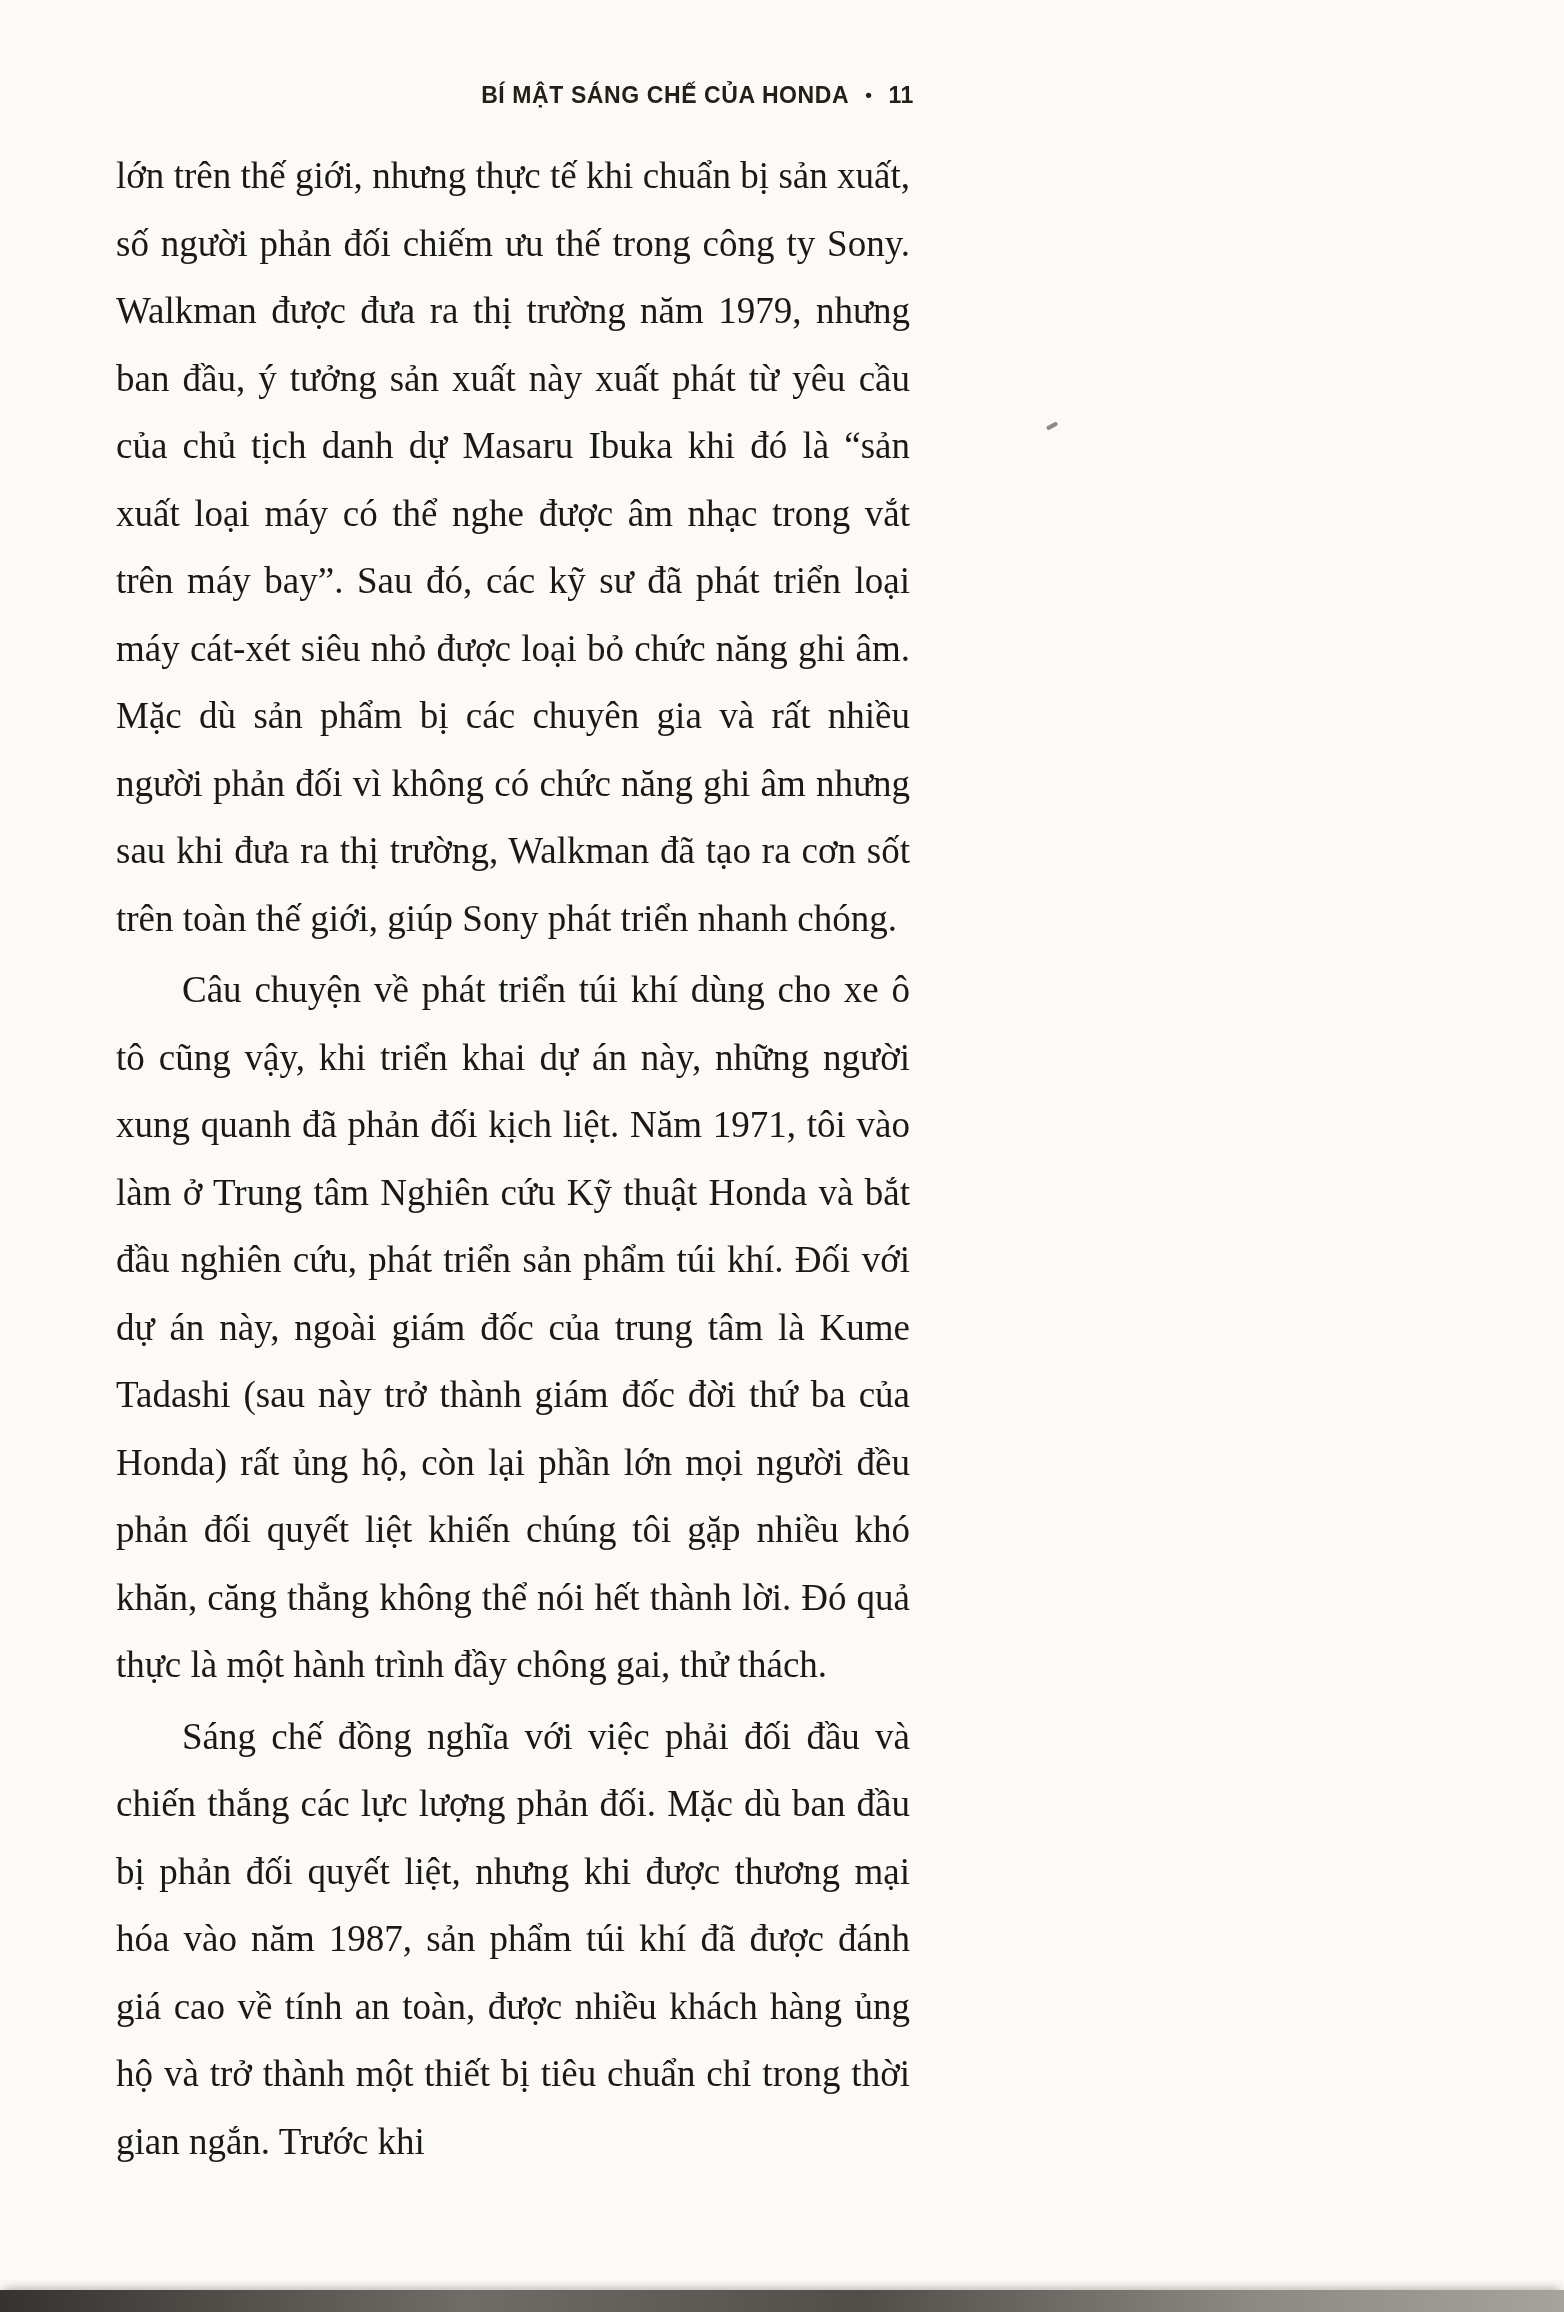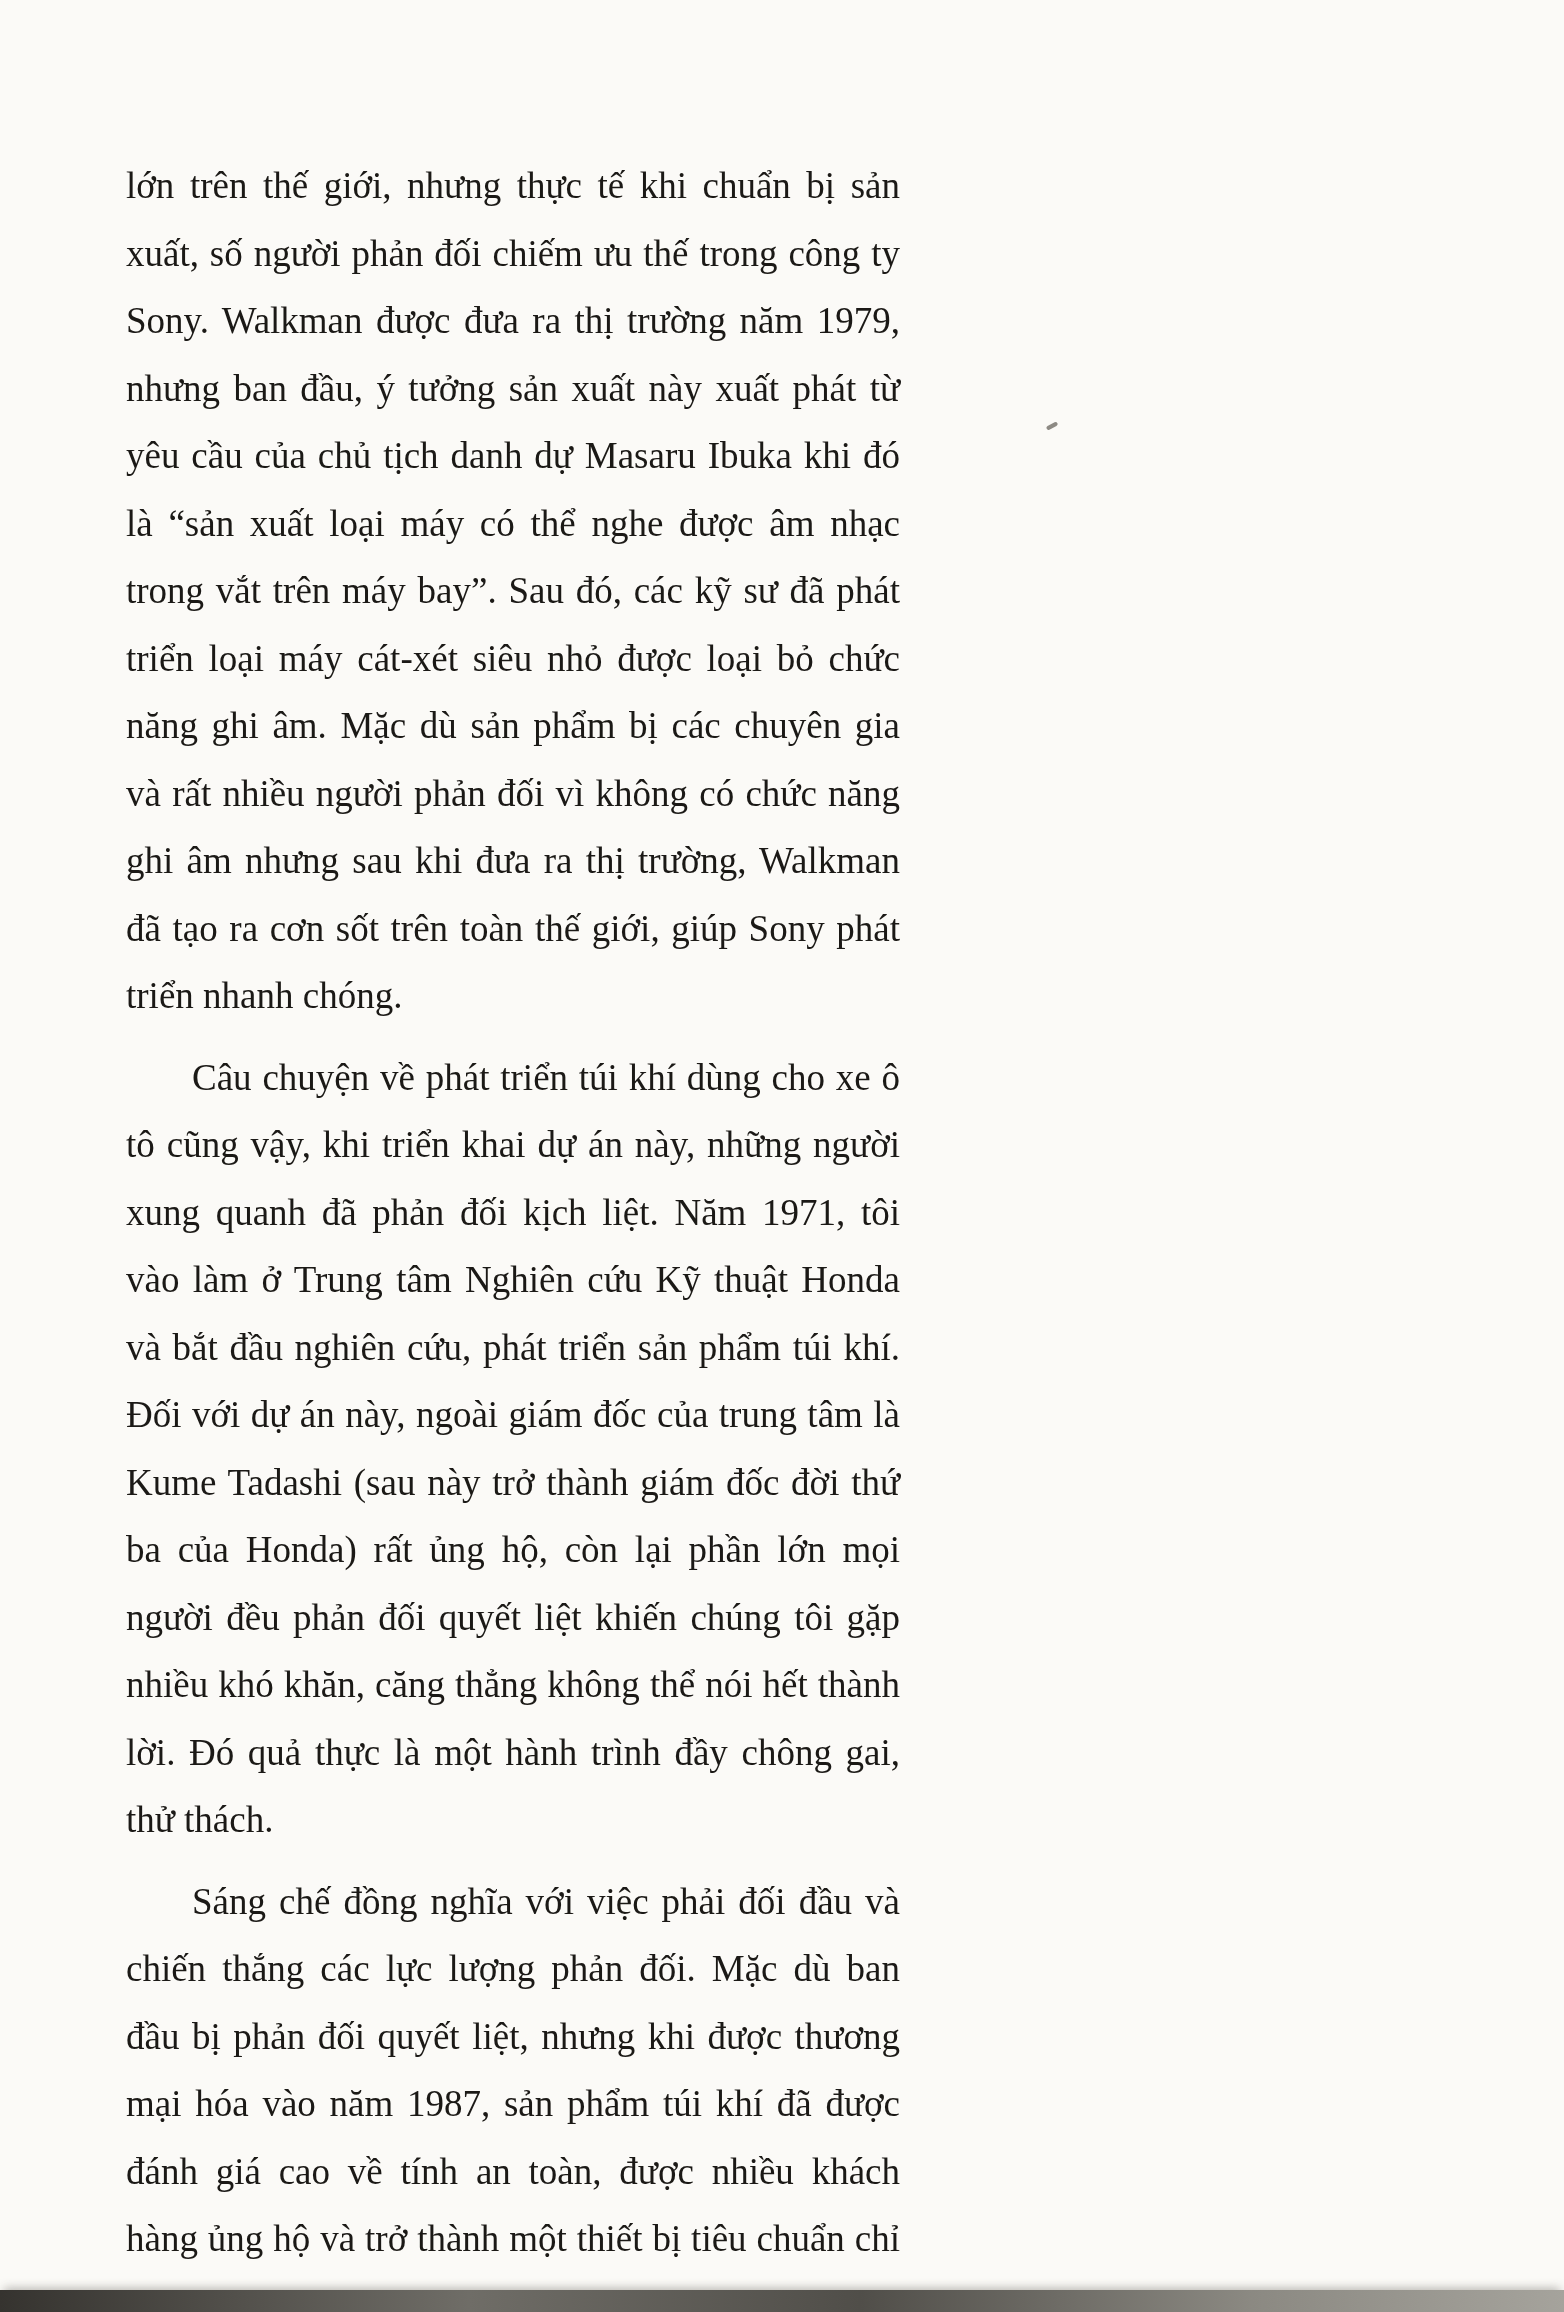"BÍ MẬT SÁNG CHẾ CỦA" header.running-head { html: none -> <header> <span>BÍ MẬT SÁNG CHẾ CỦA HONDA</span><span>•</span><span>11</span> </header> }
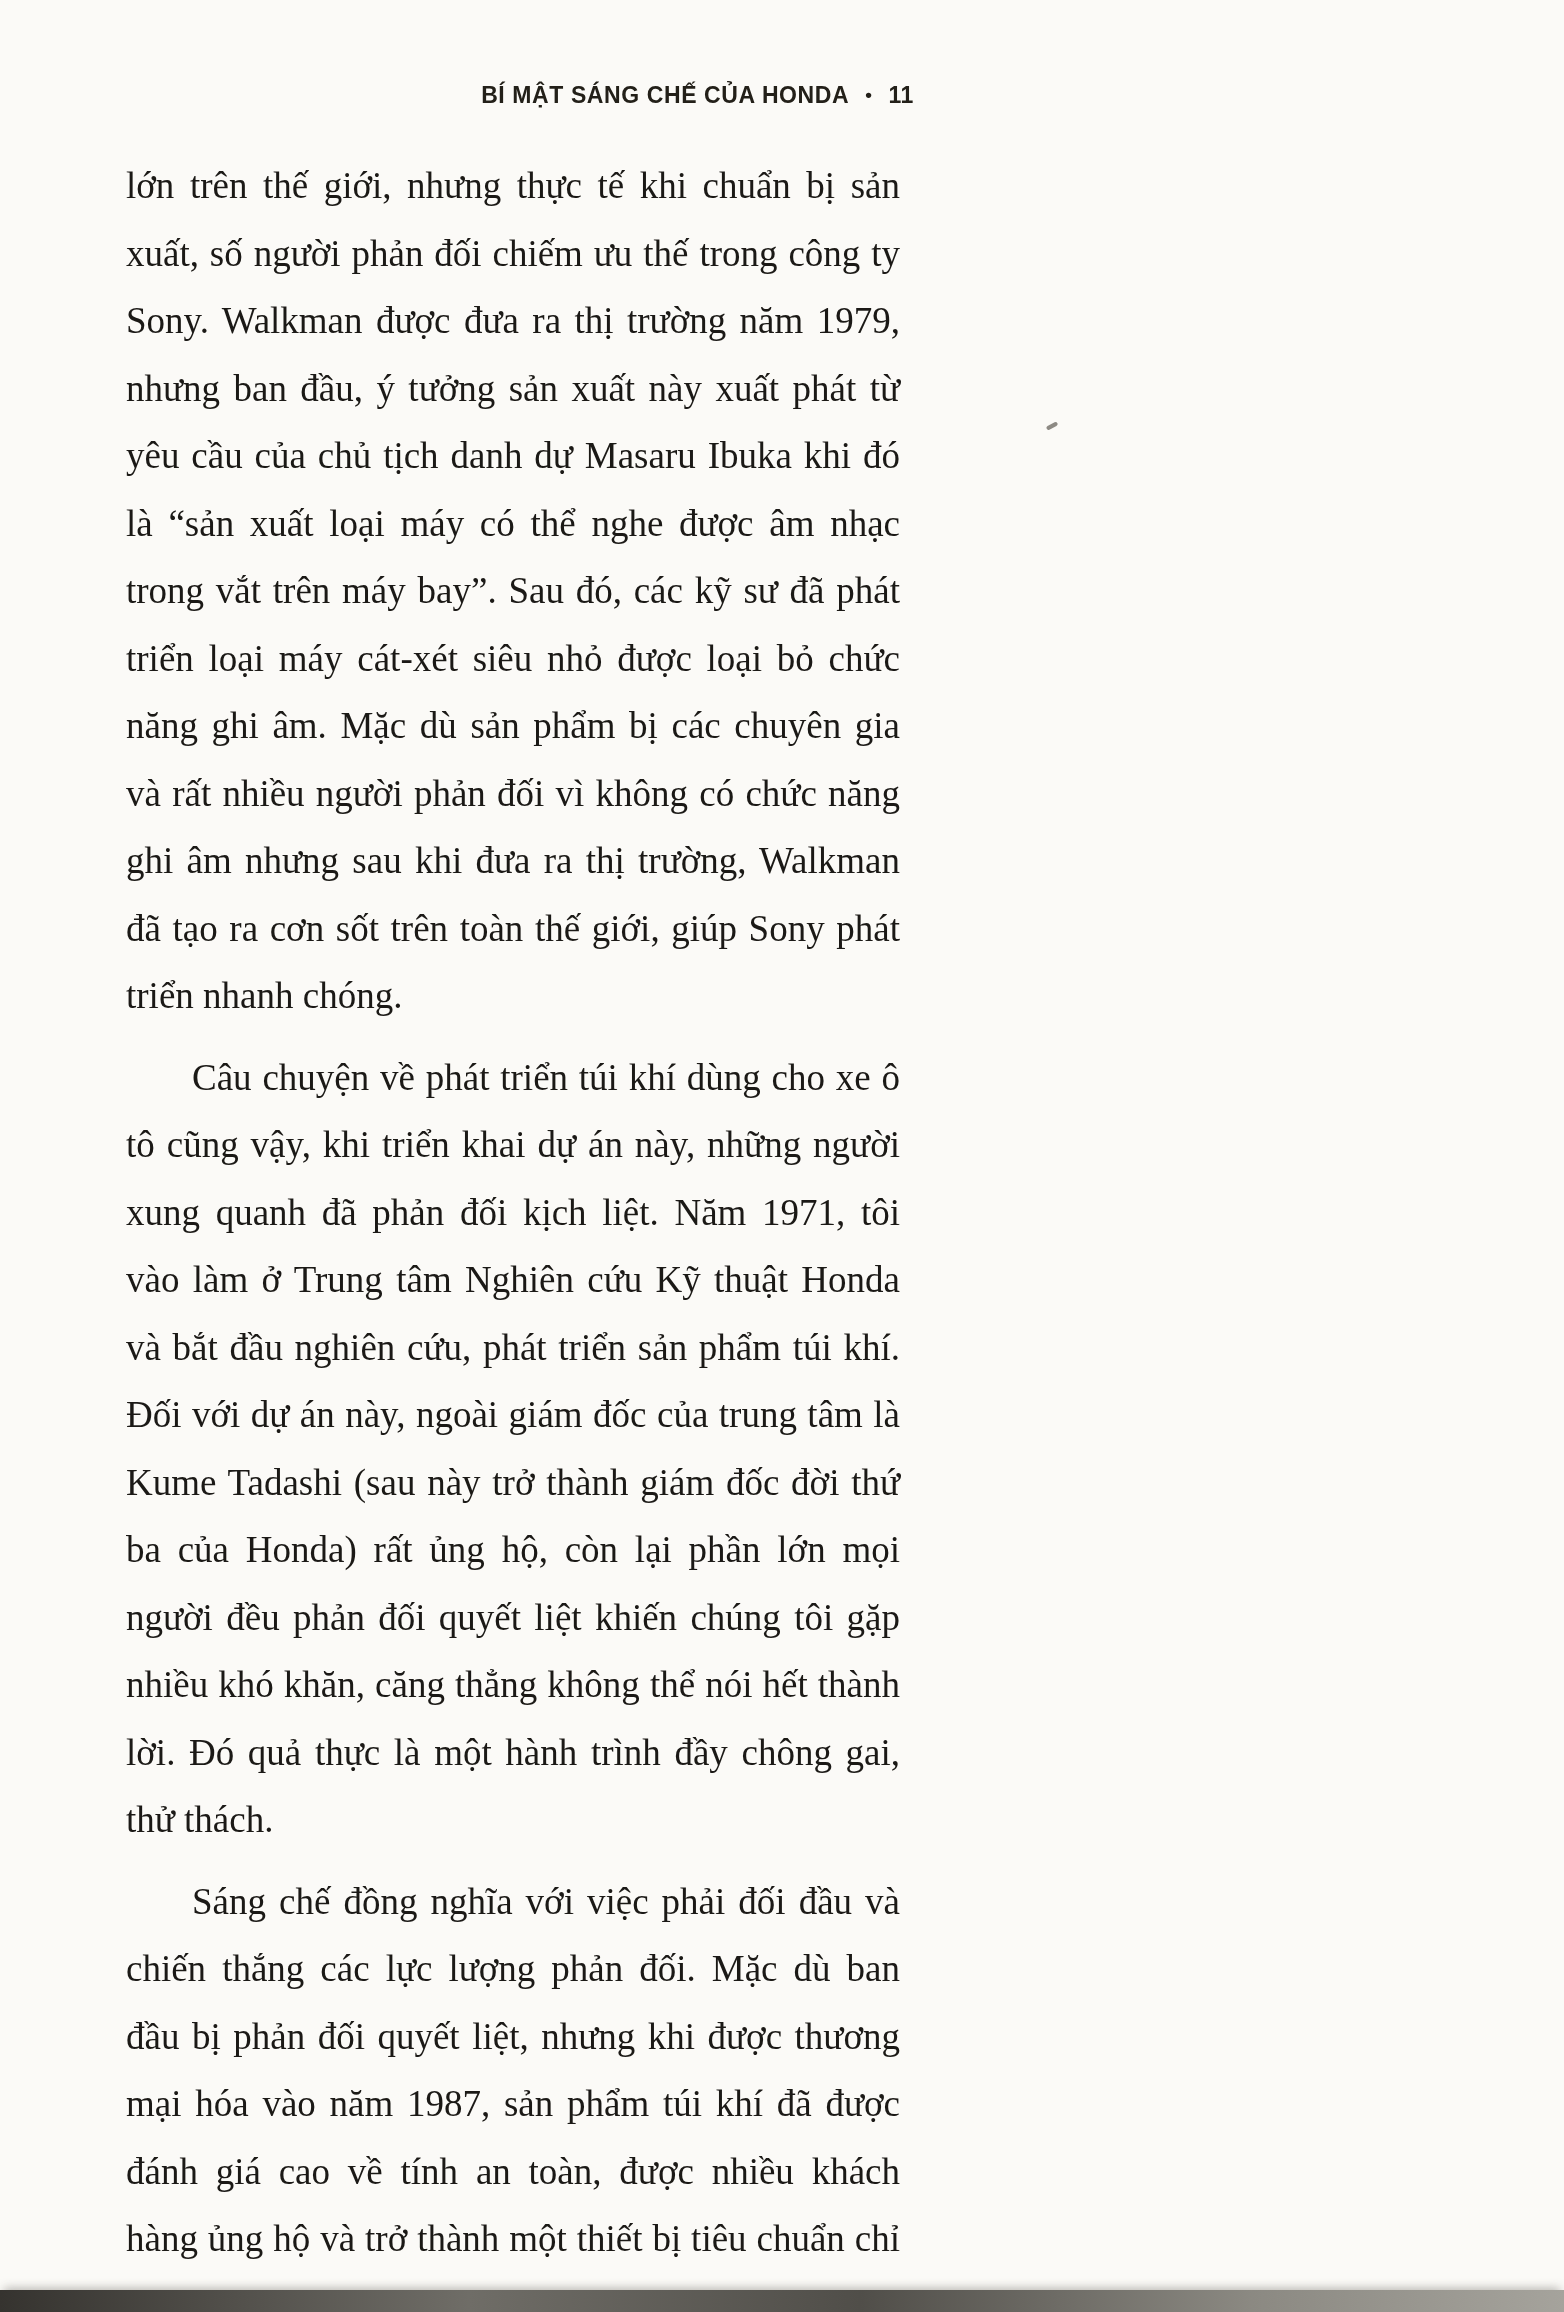"lớn trên thế giới, nhưng" .para { margin: 14px -> 4px }
